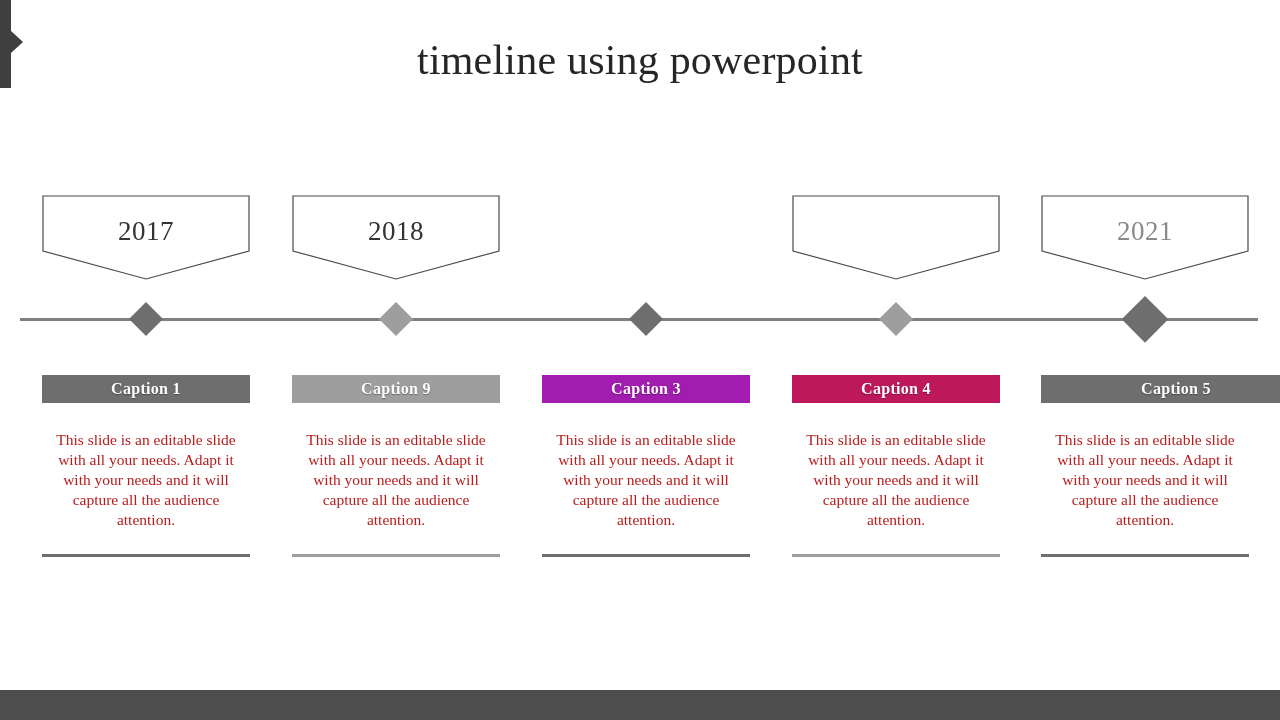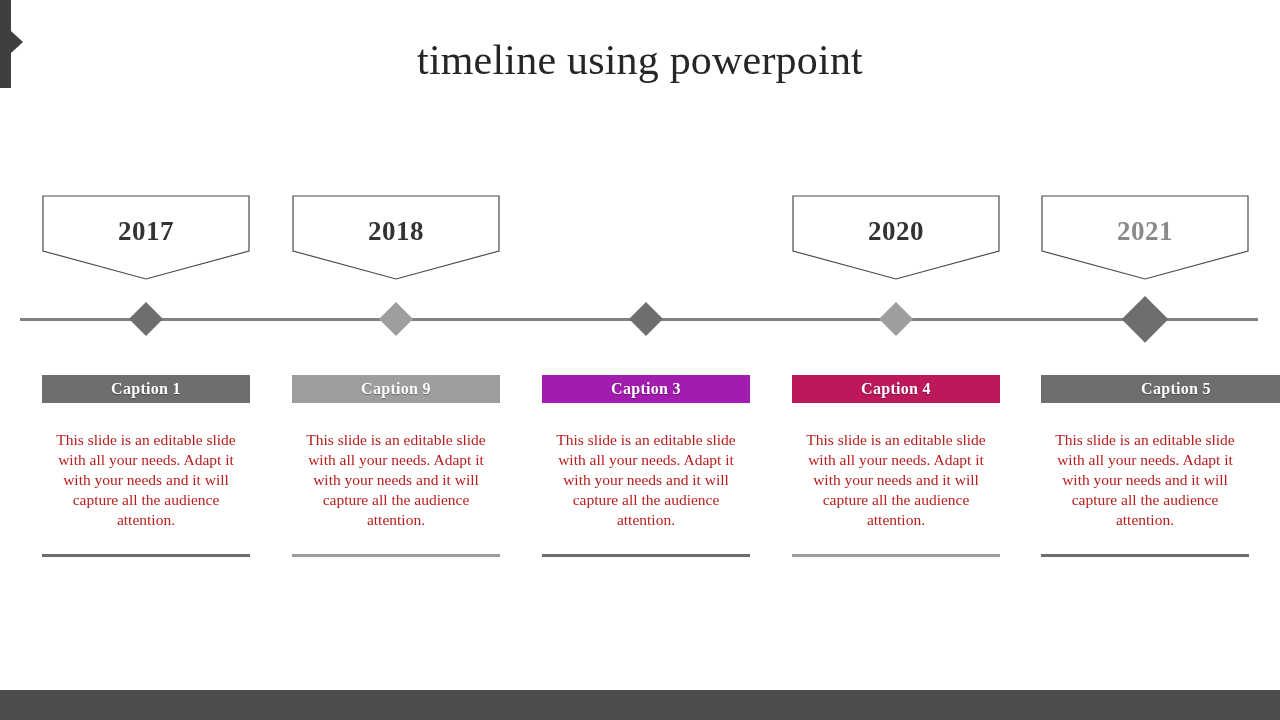"2017" .year-label { font-weight: bold -> normal }
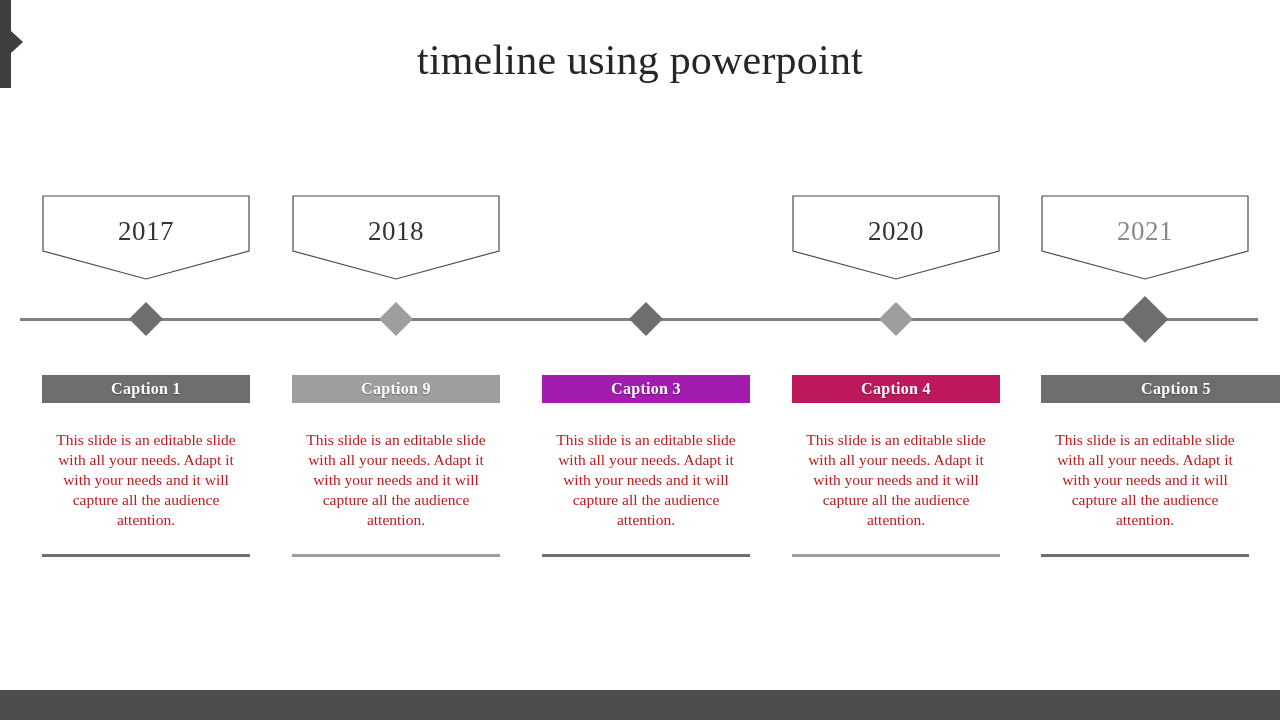"2020" div.year-label { html: <div>2020</div> -> none }
